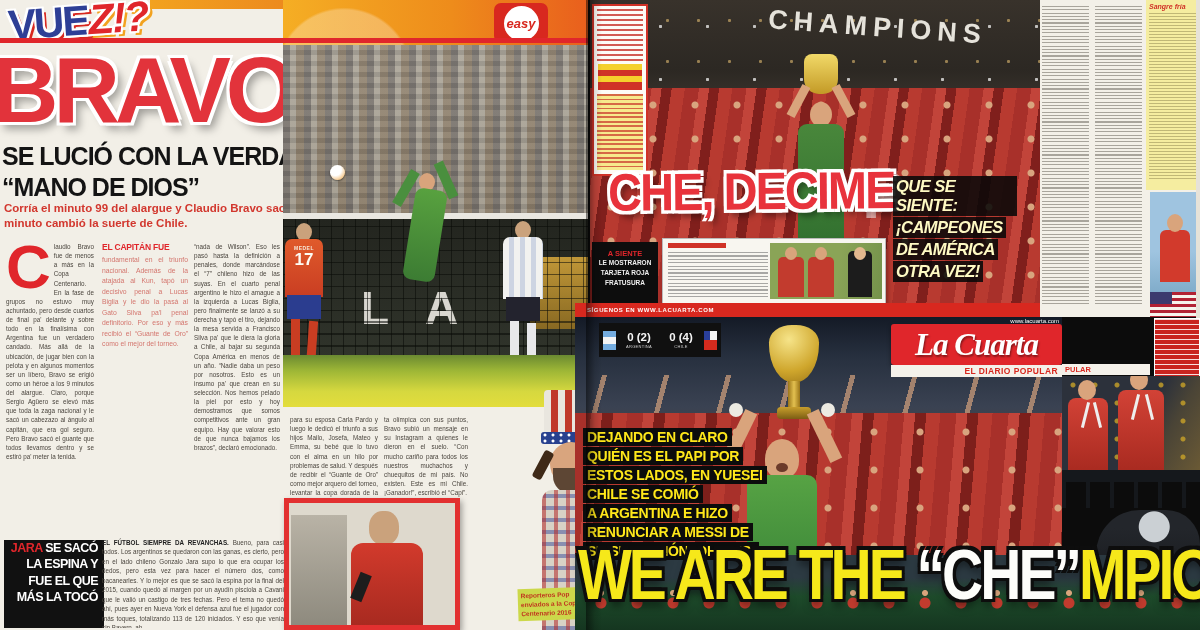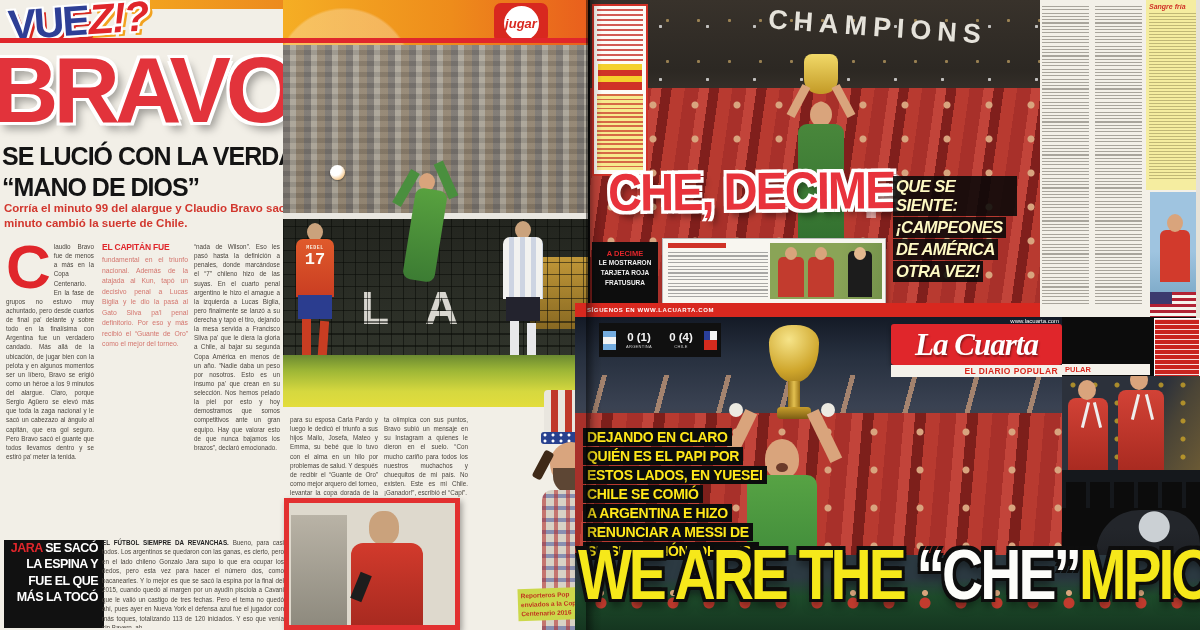"jugar" span { text: jugar -> easy }
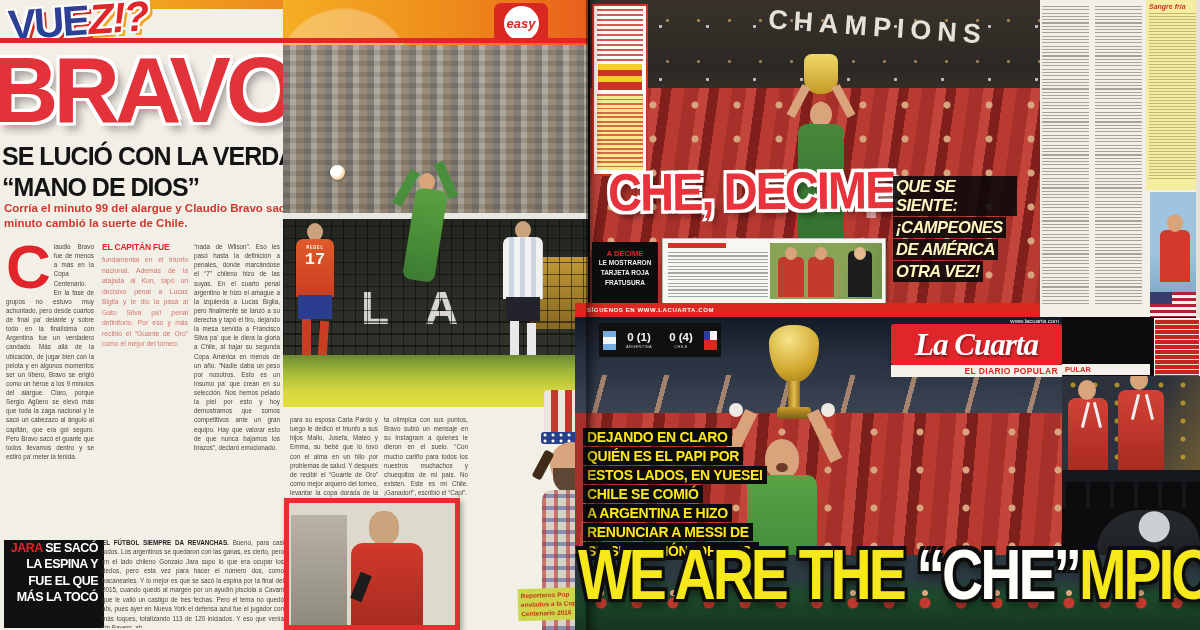"17" .medel { font-family: Liberation Mono, monospace -> none; left: 11px -> 0 }
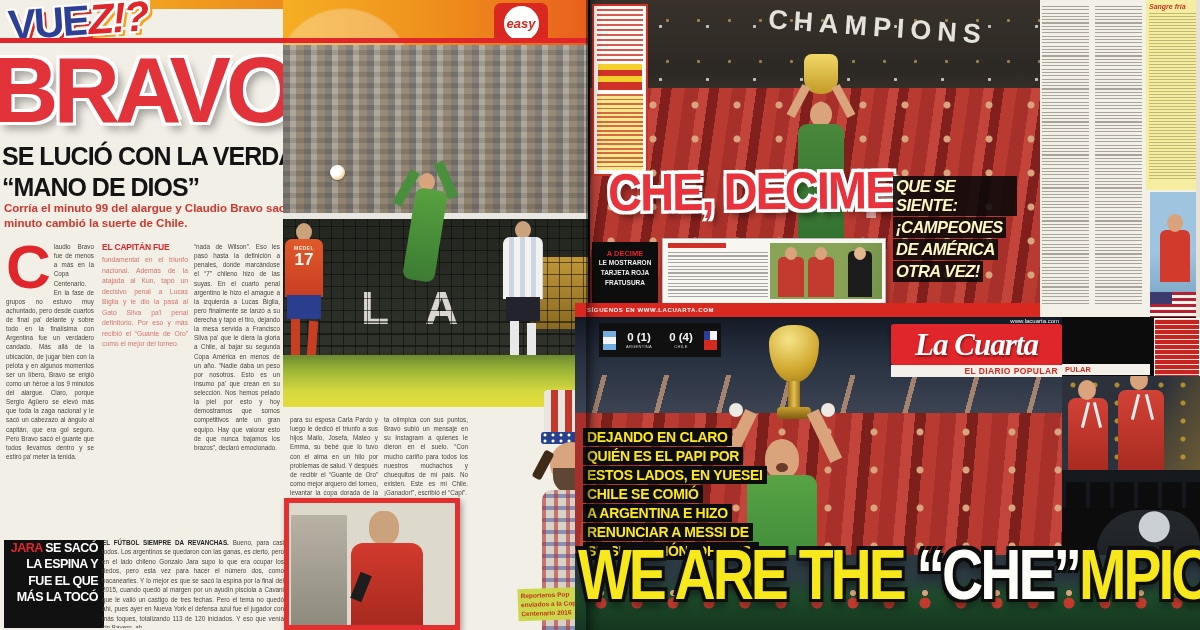"A DECIME" span.ch1 { text: DECIME -> SIENTE }
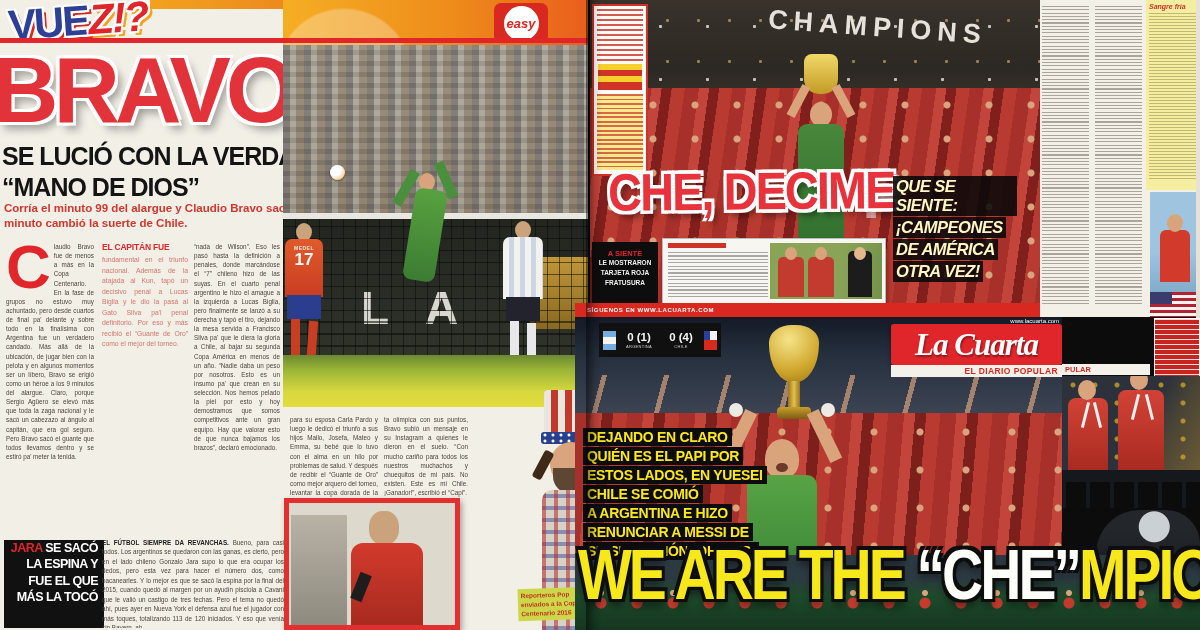"0 (1)" div.sb-score { text: 1 -> 2 }
